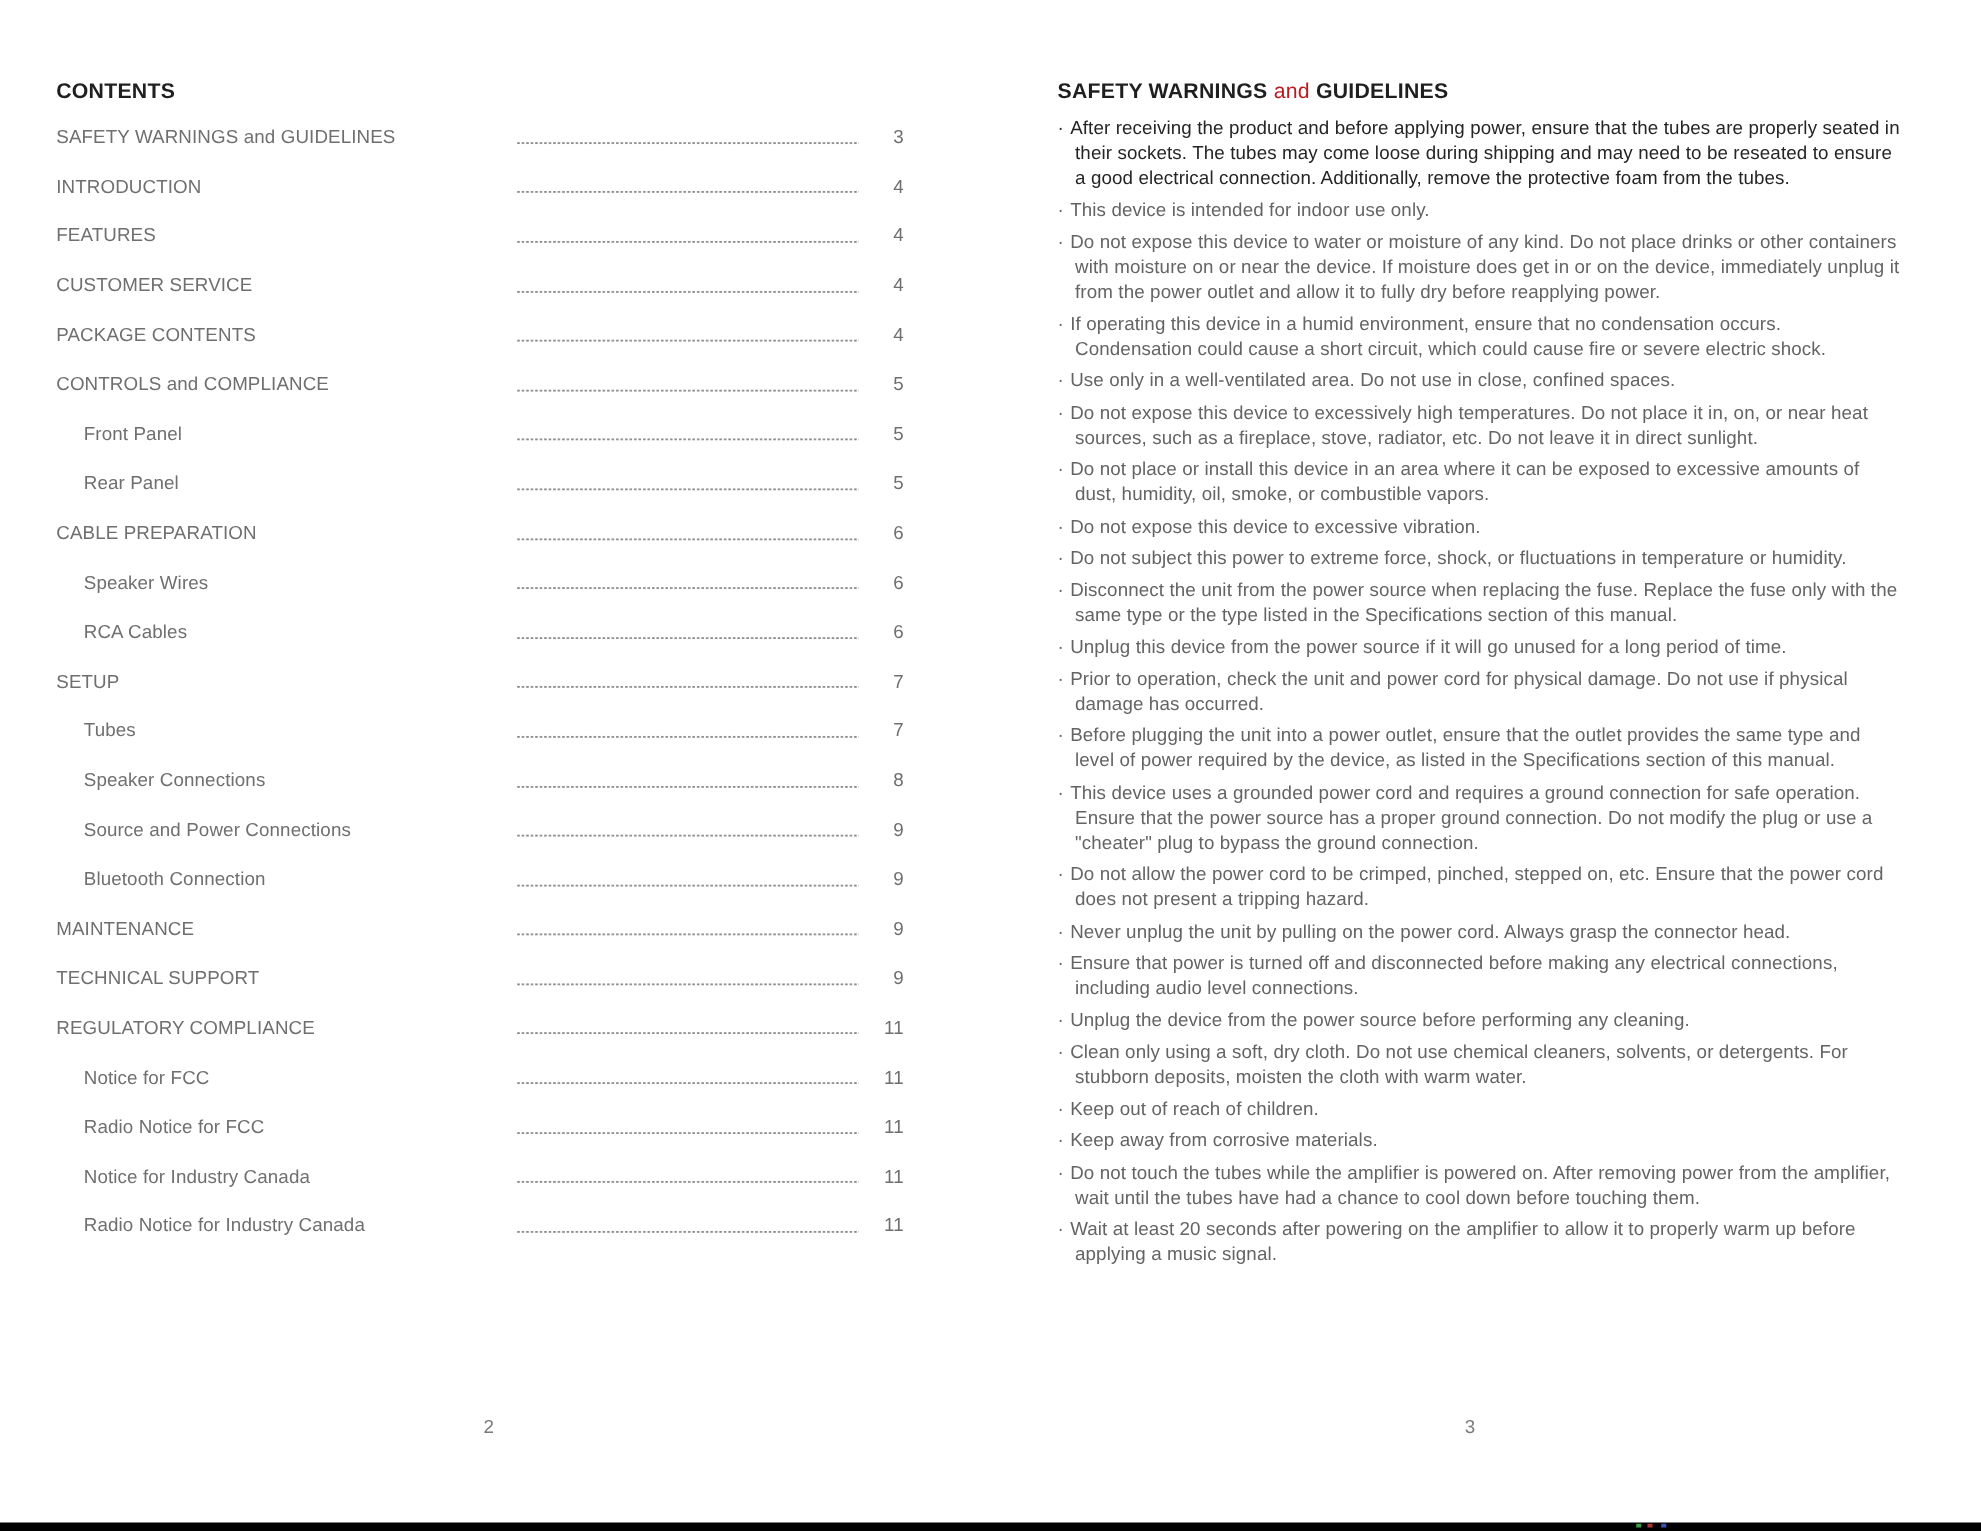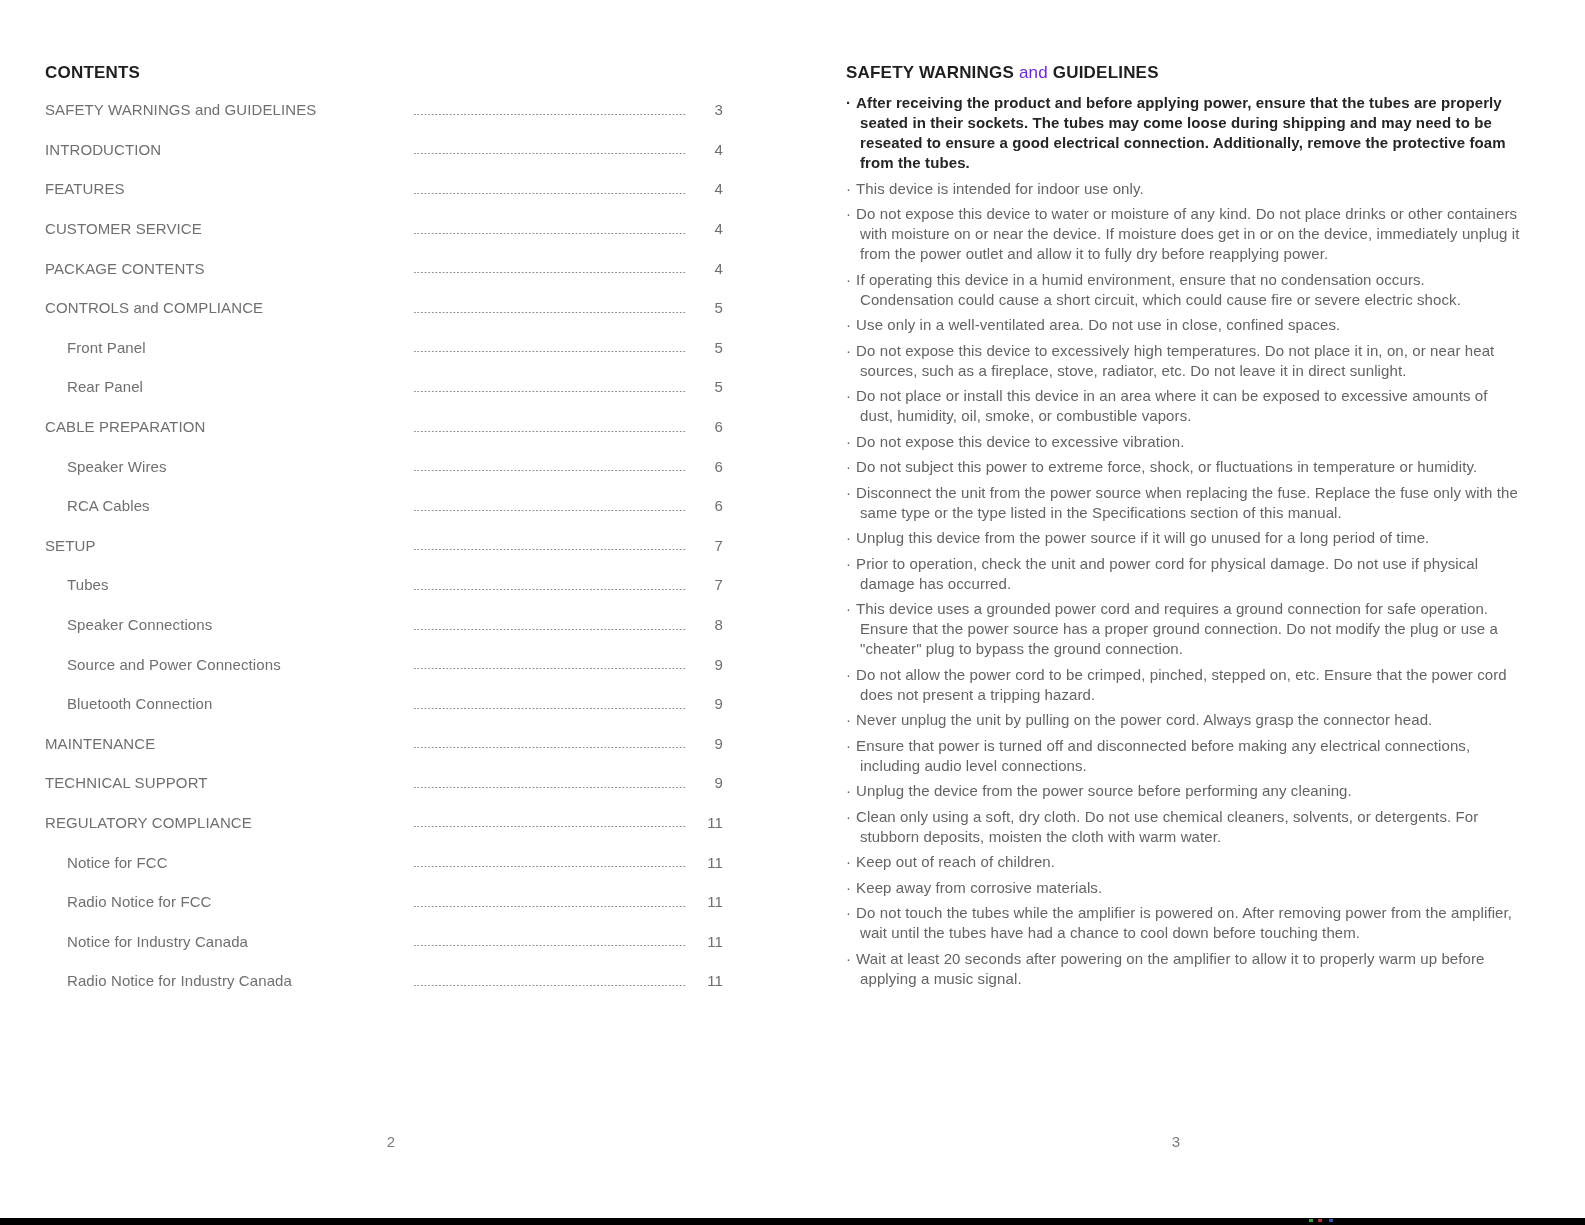"and" h1.page-heading .mid { color: #6d28d9 -> #b91c1c }
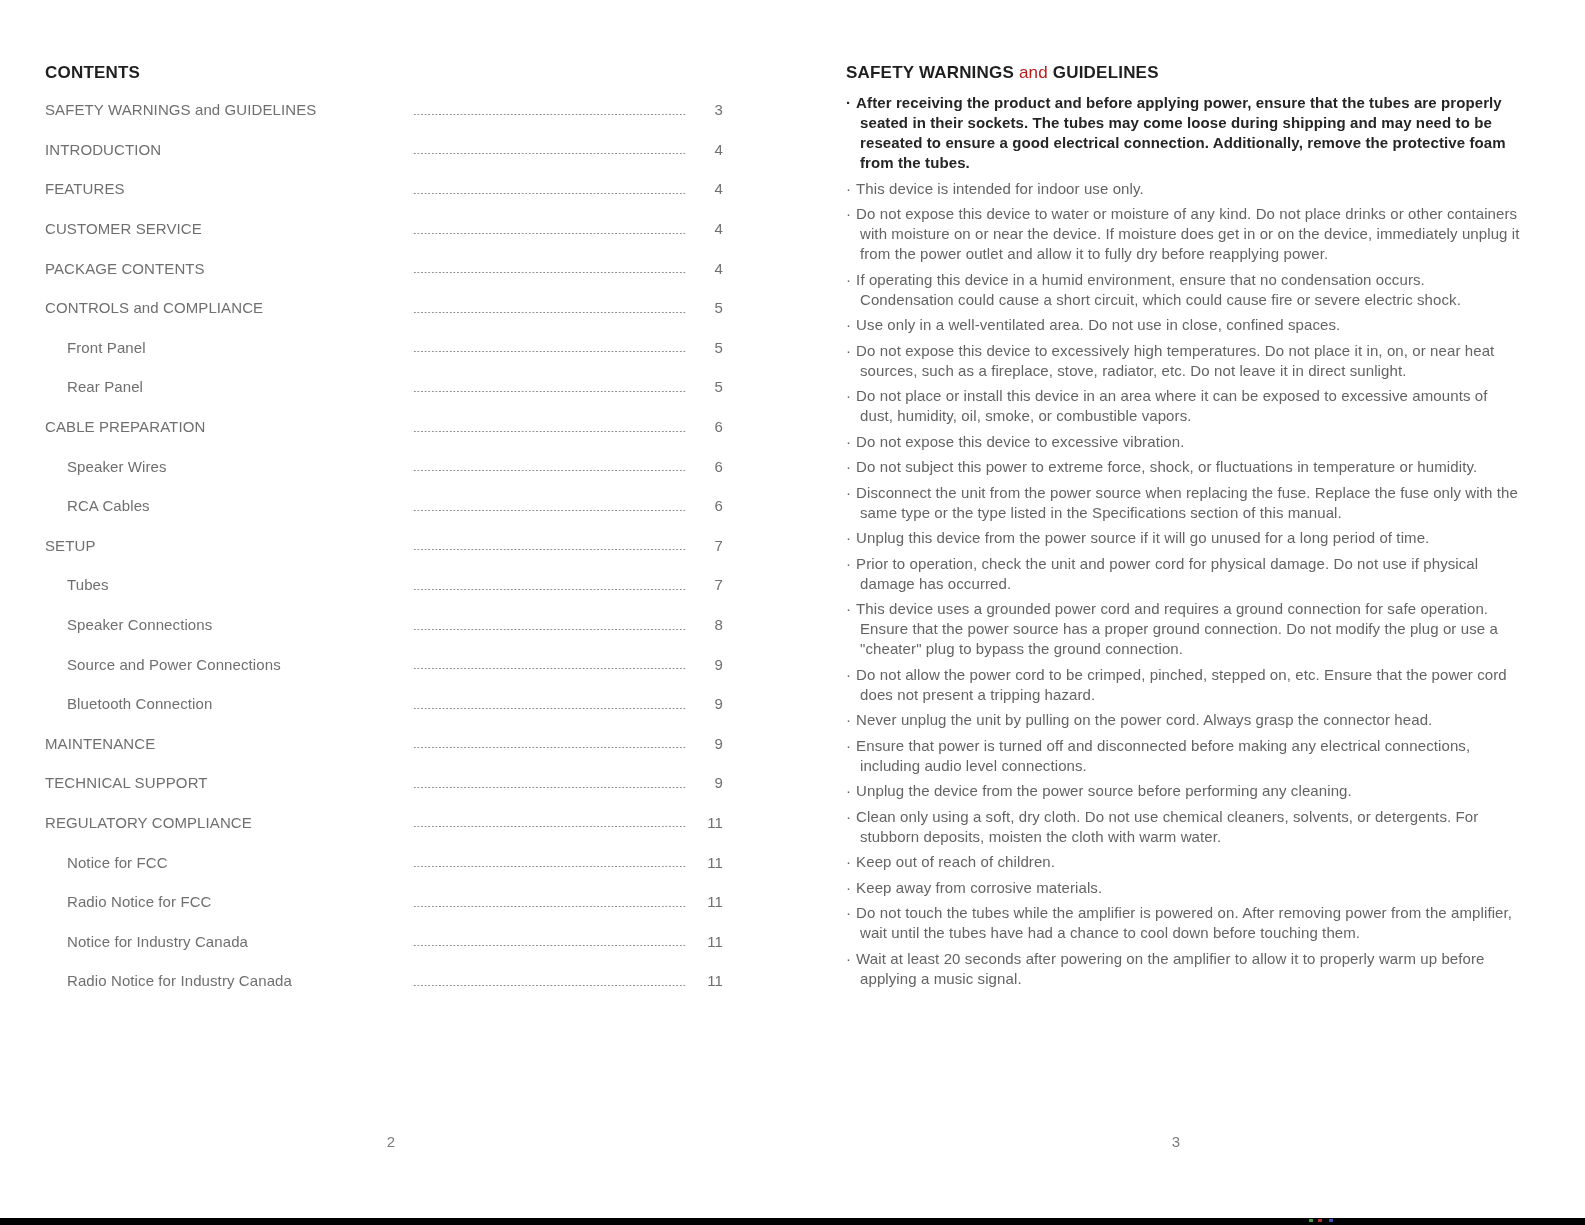"· After receiving the product" .bullet.bold { font-weight: bold -> normal }
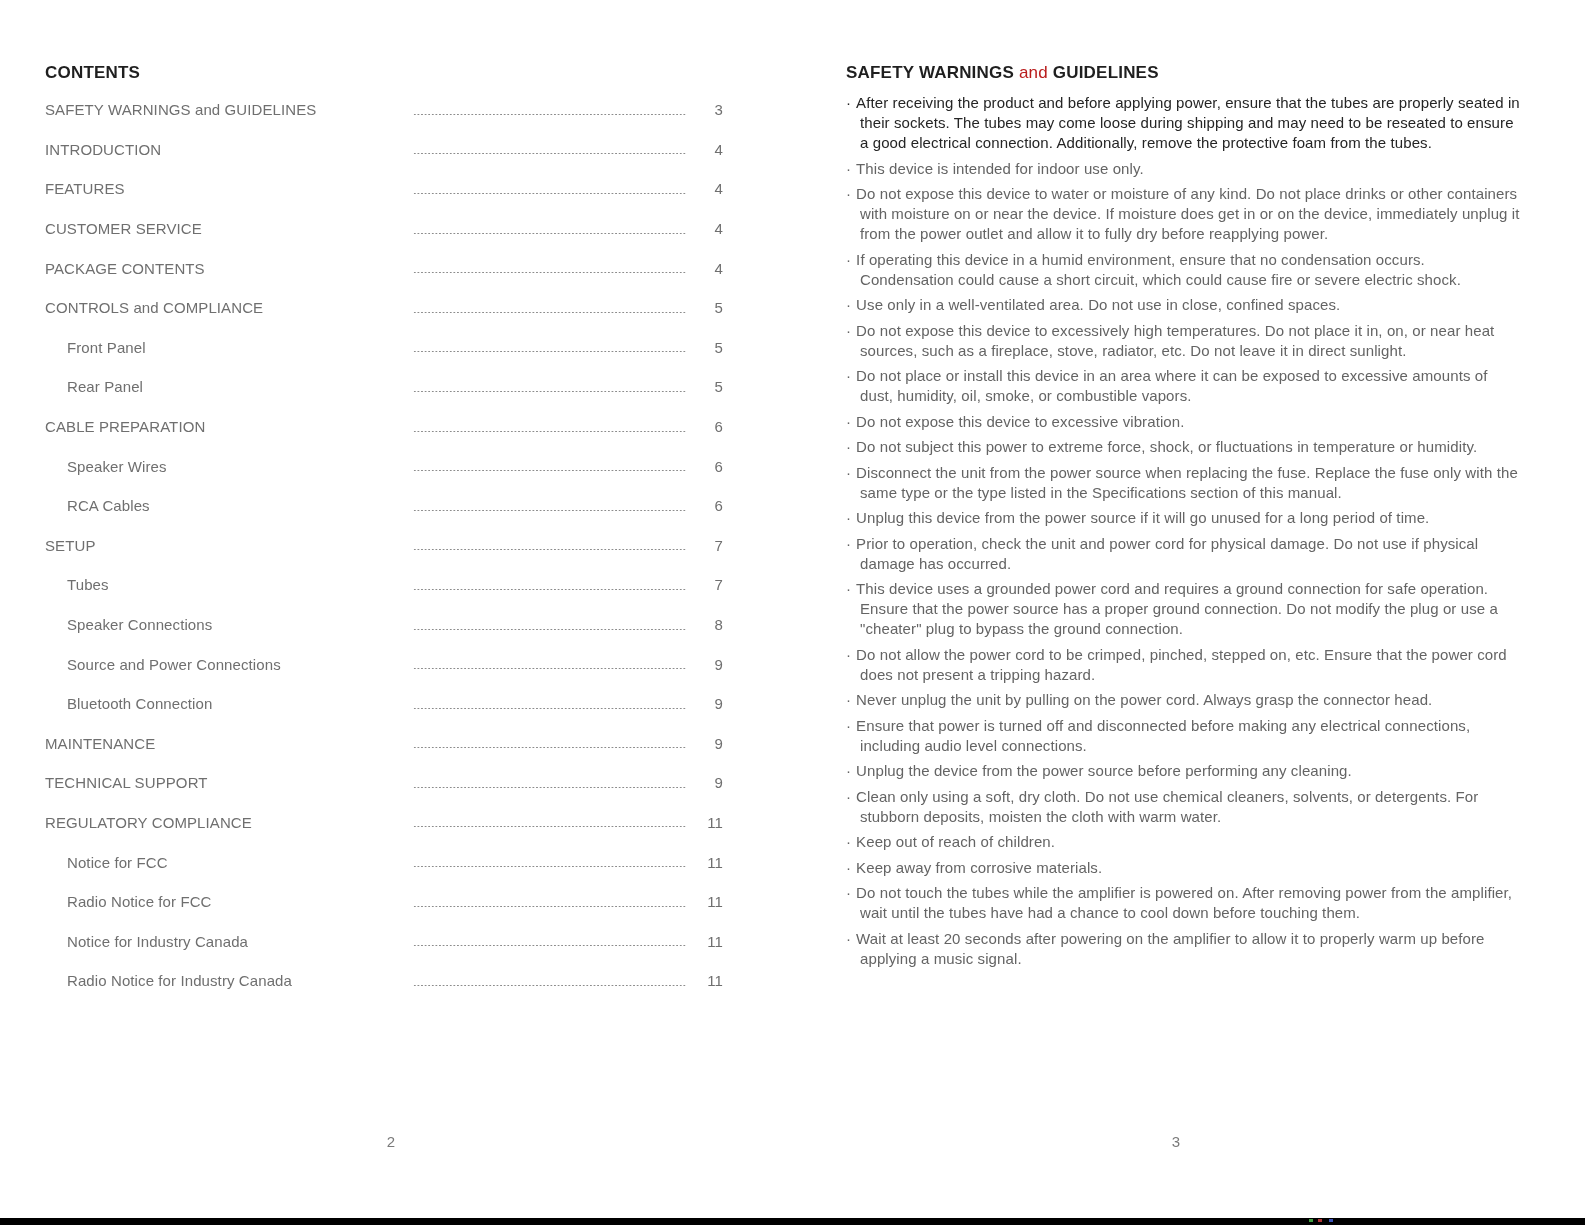"· Before plugging the unit" p.bullet { html: none -> <p><span>·</span><span>Before plugging the unit into a power outlet, ensure that the outlet provides the same type and level of power required by the device, as listed in the Specifications section of this manual.</span></p> }
